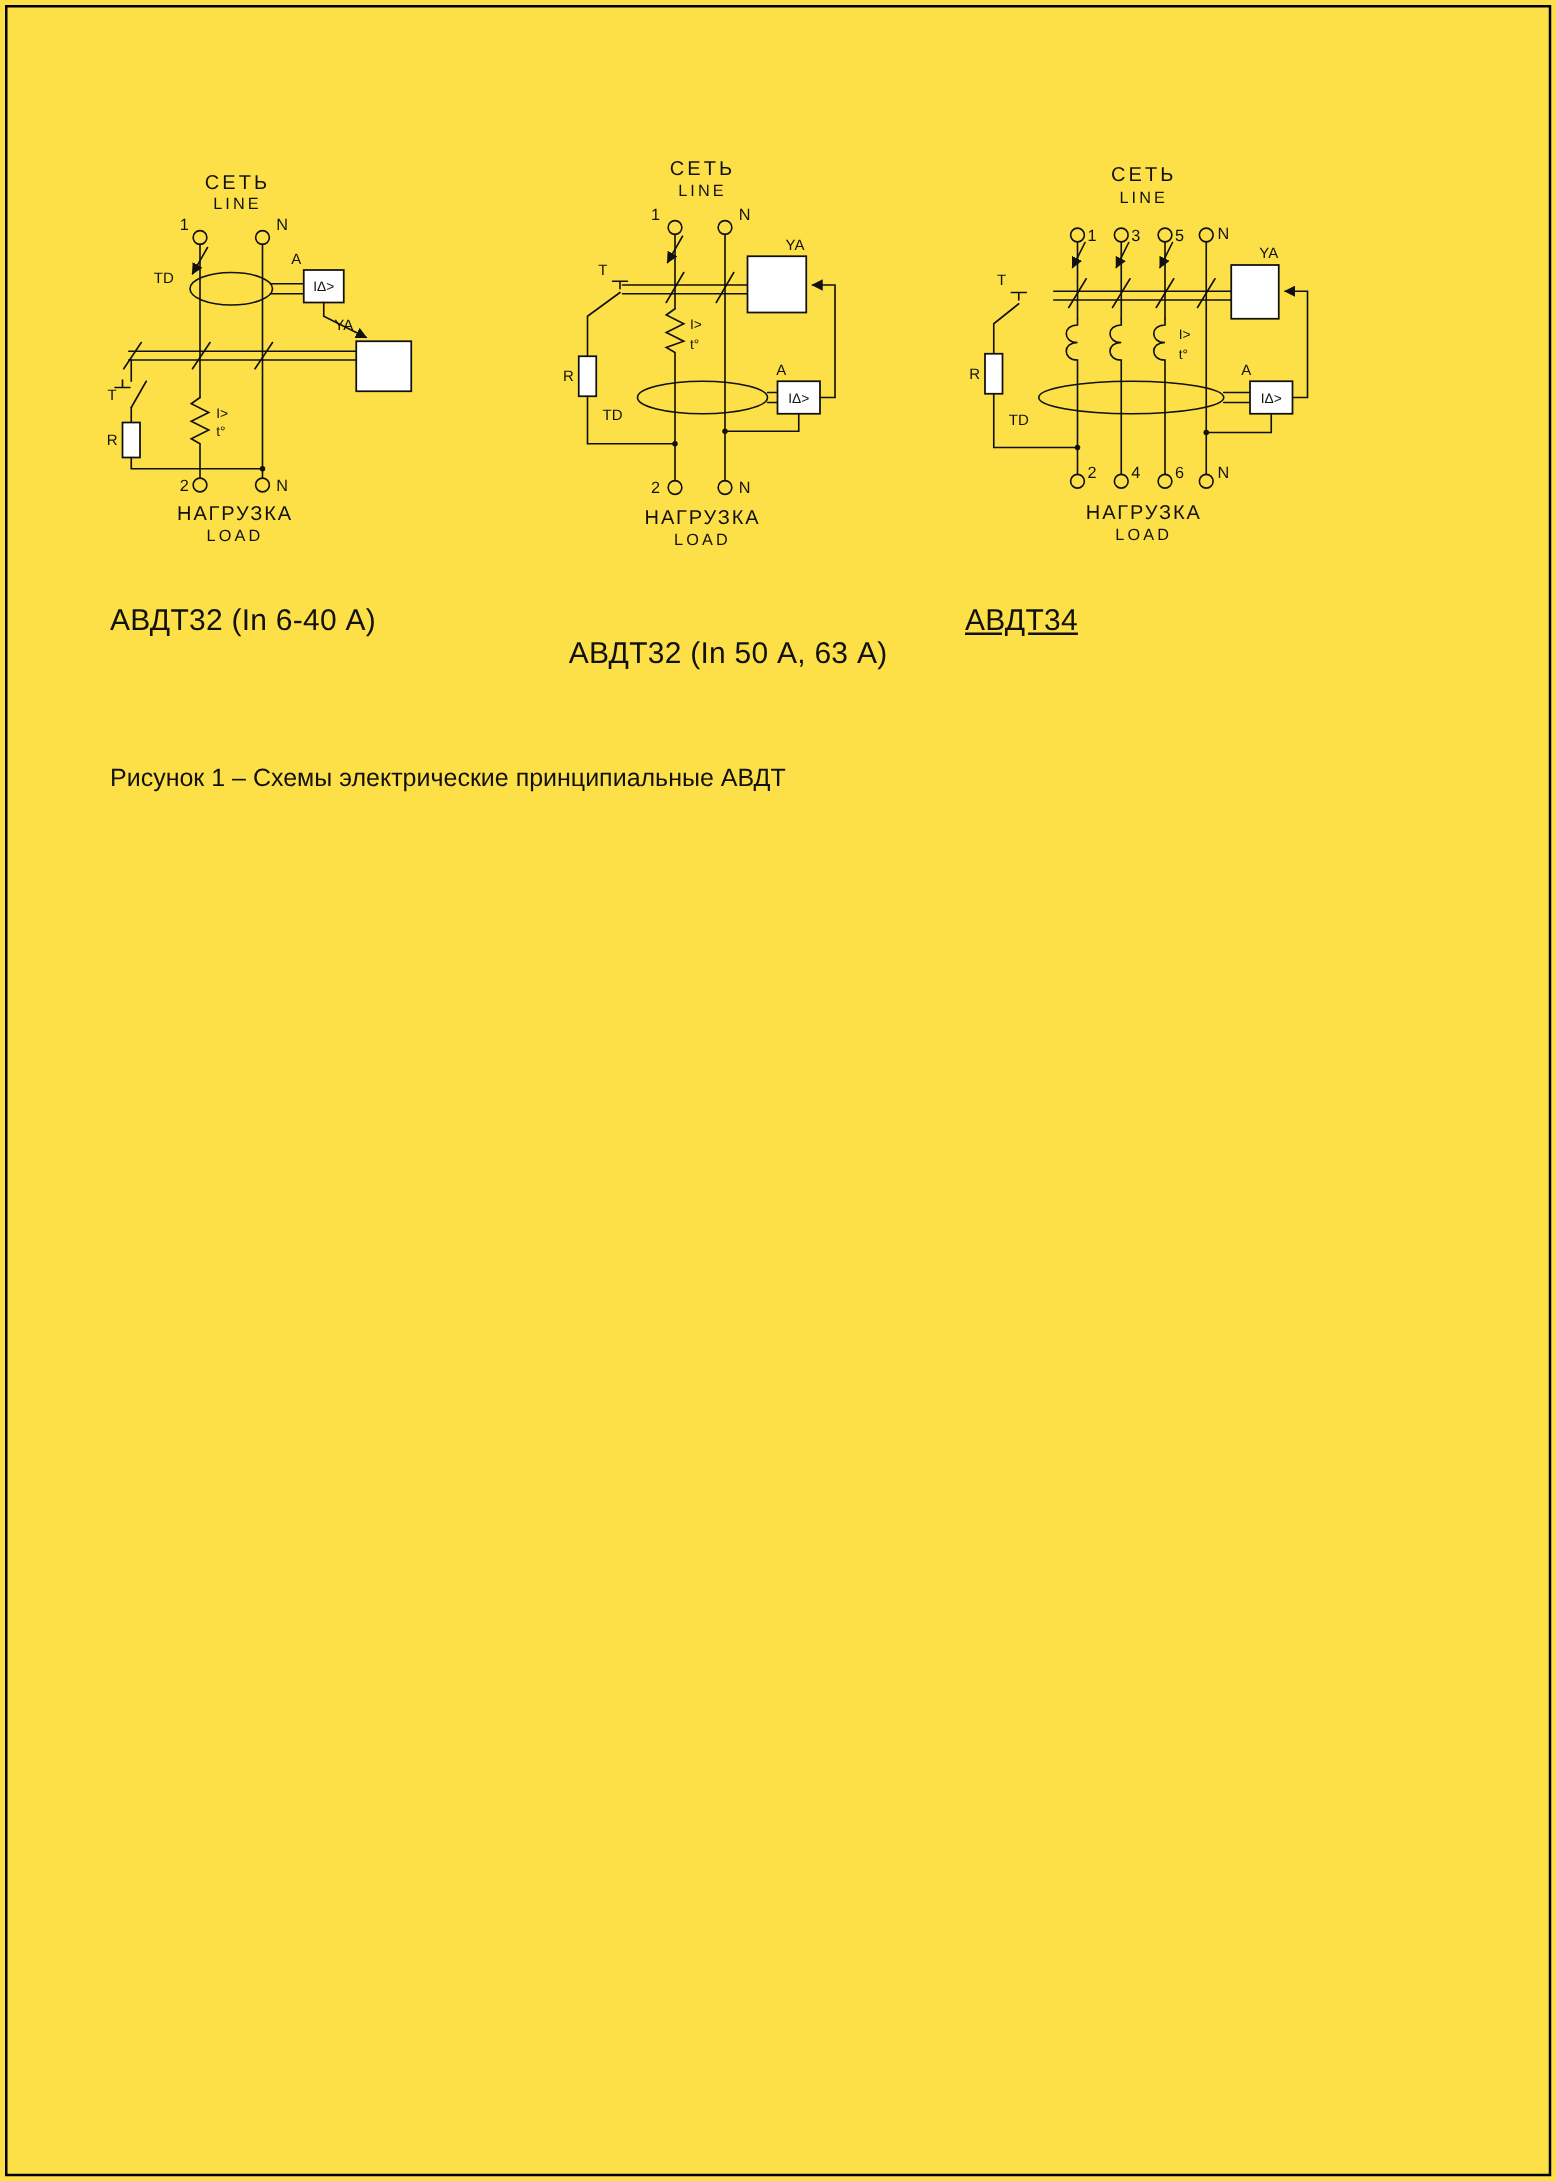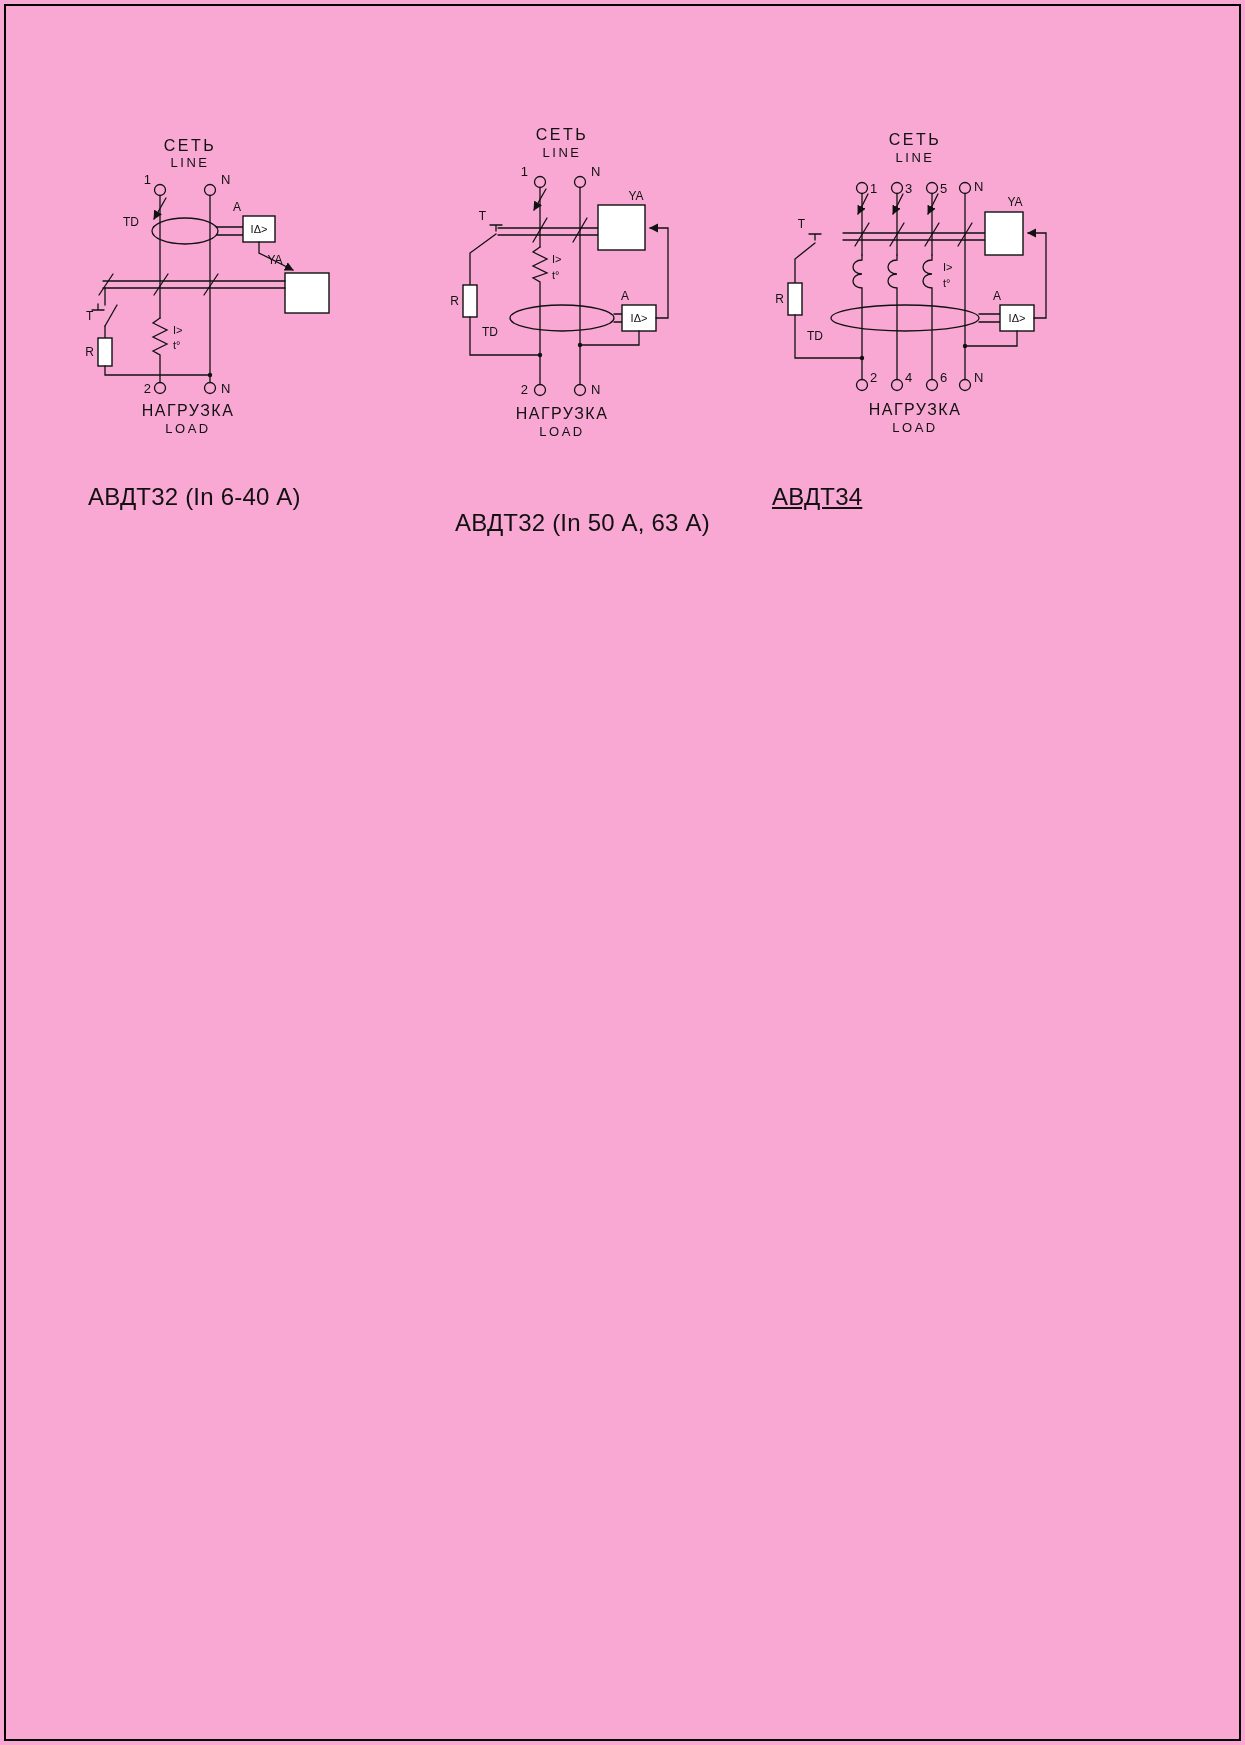"СЕТЬ" .page { background: #f9a8d4 -> #fde047 }
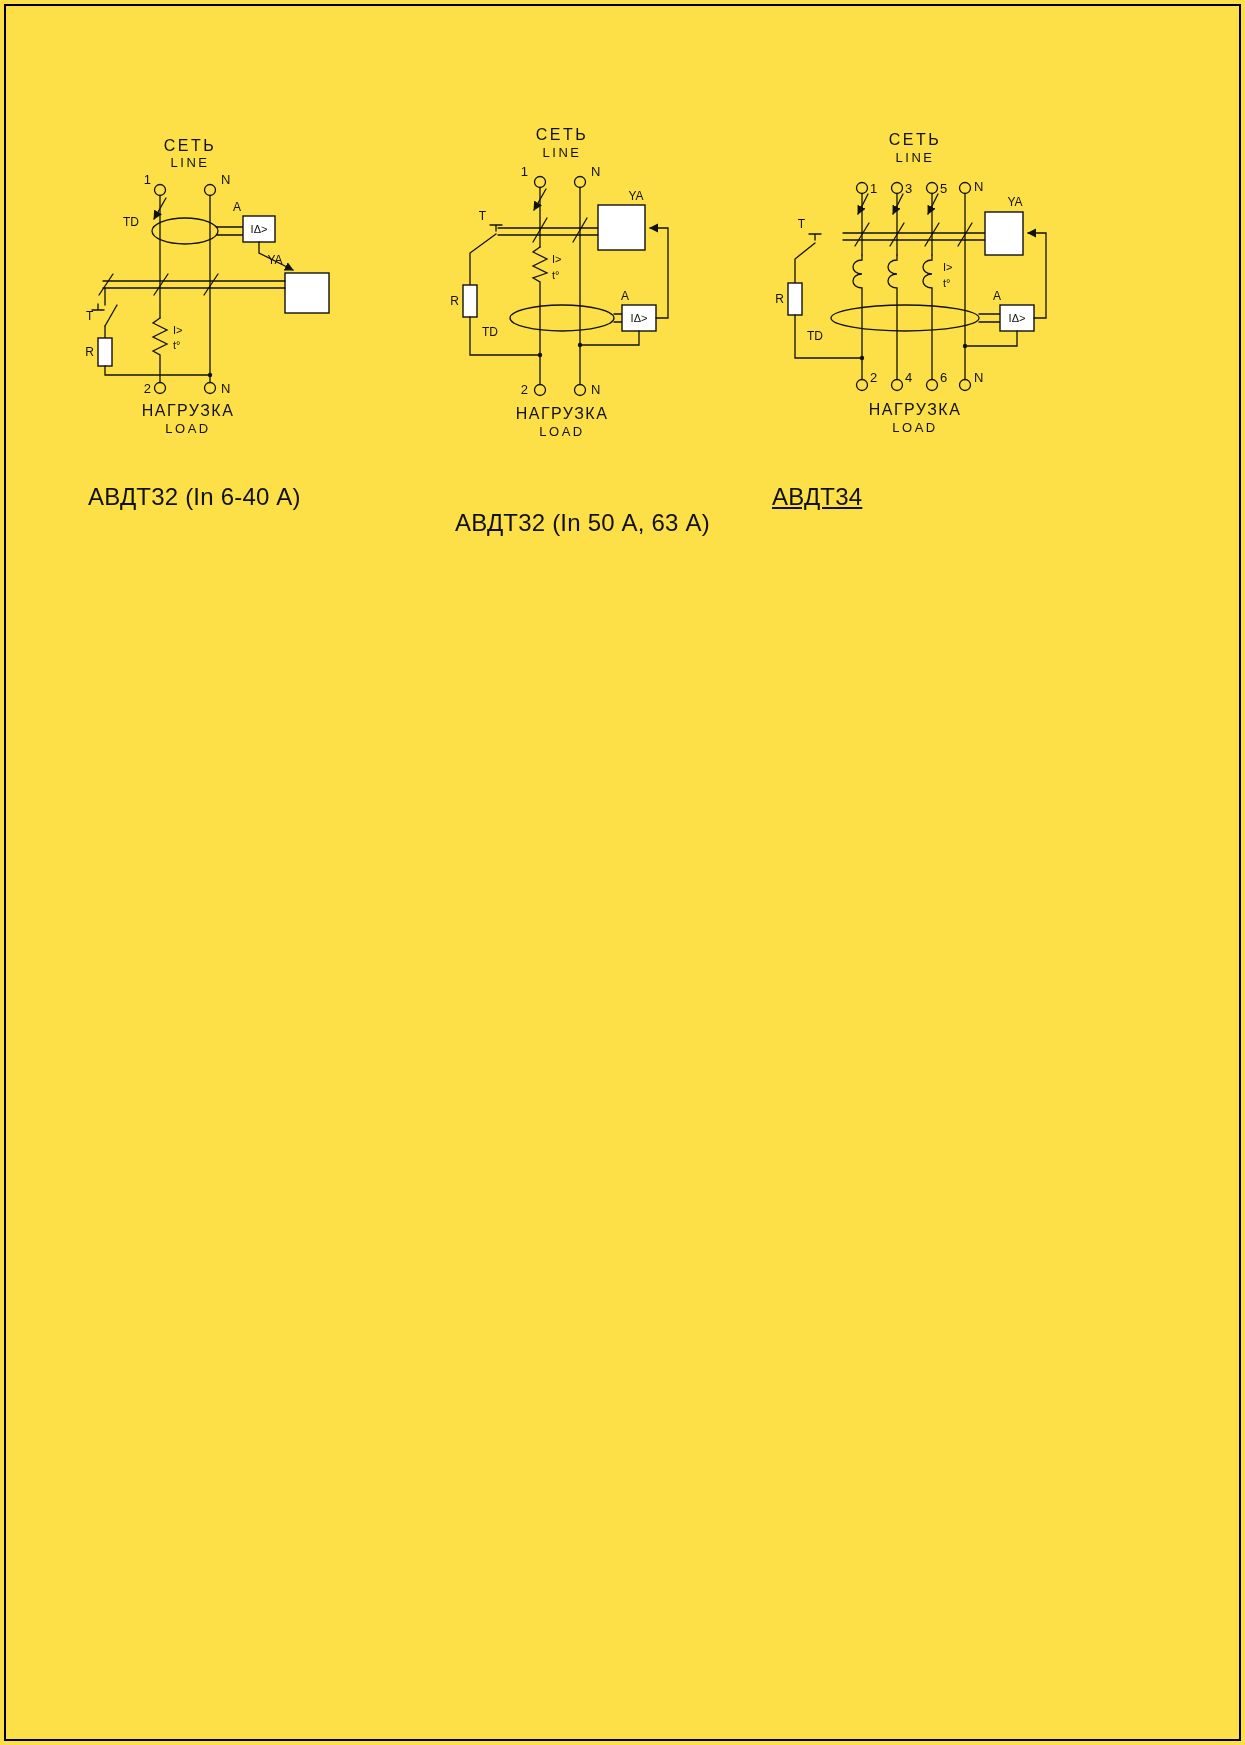"Рисунок 1 – Схемы электрические" div.caption { html: none -> <div>Рисунок 1 – Схемы электрические принципиальные АВДТ</div> }
